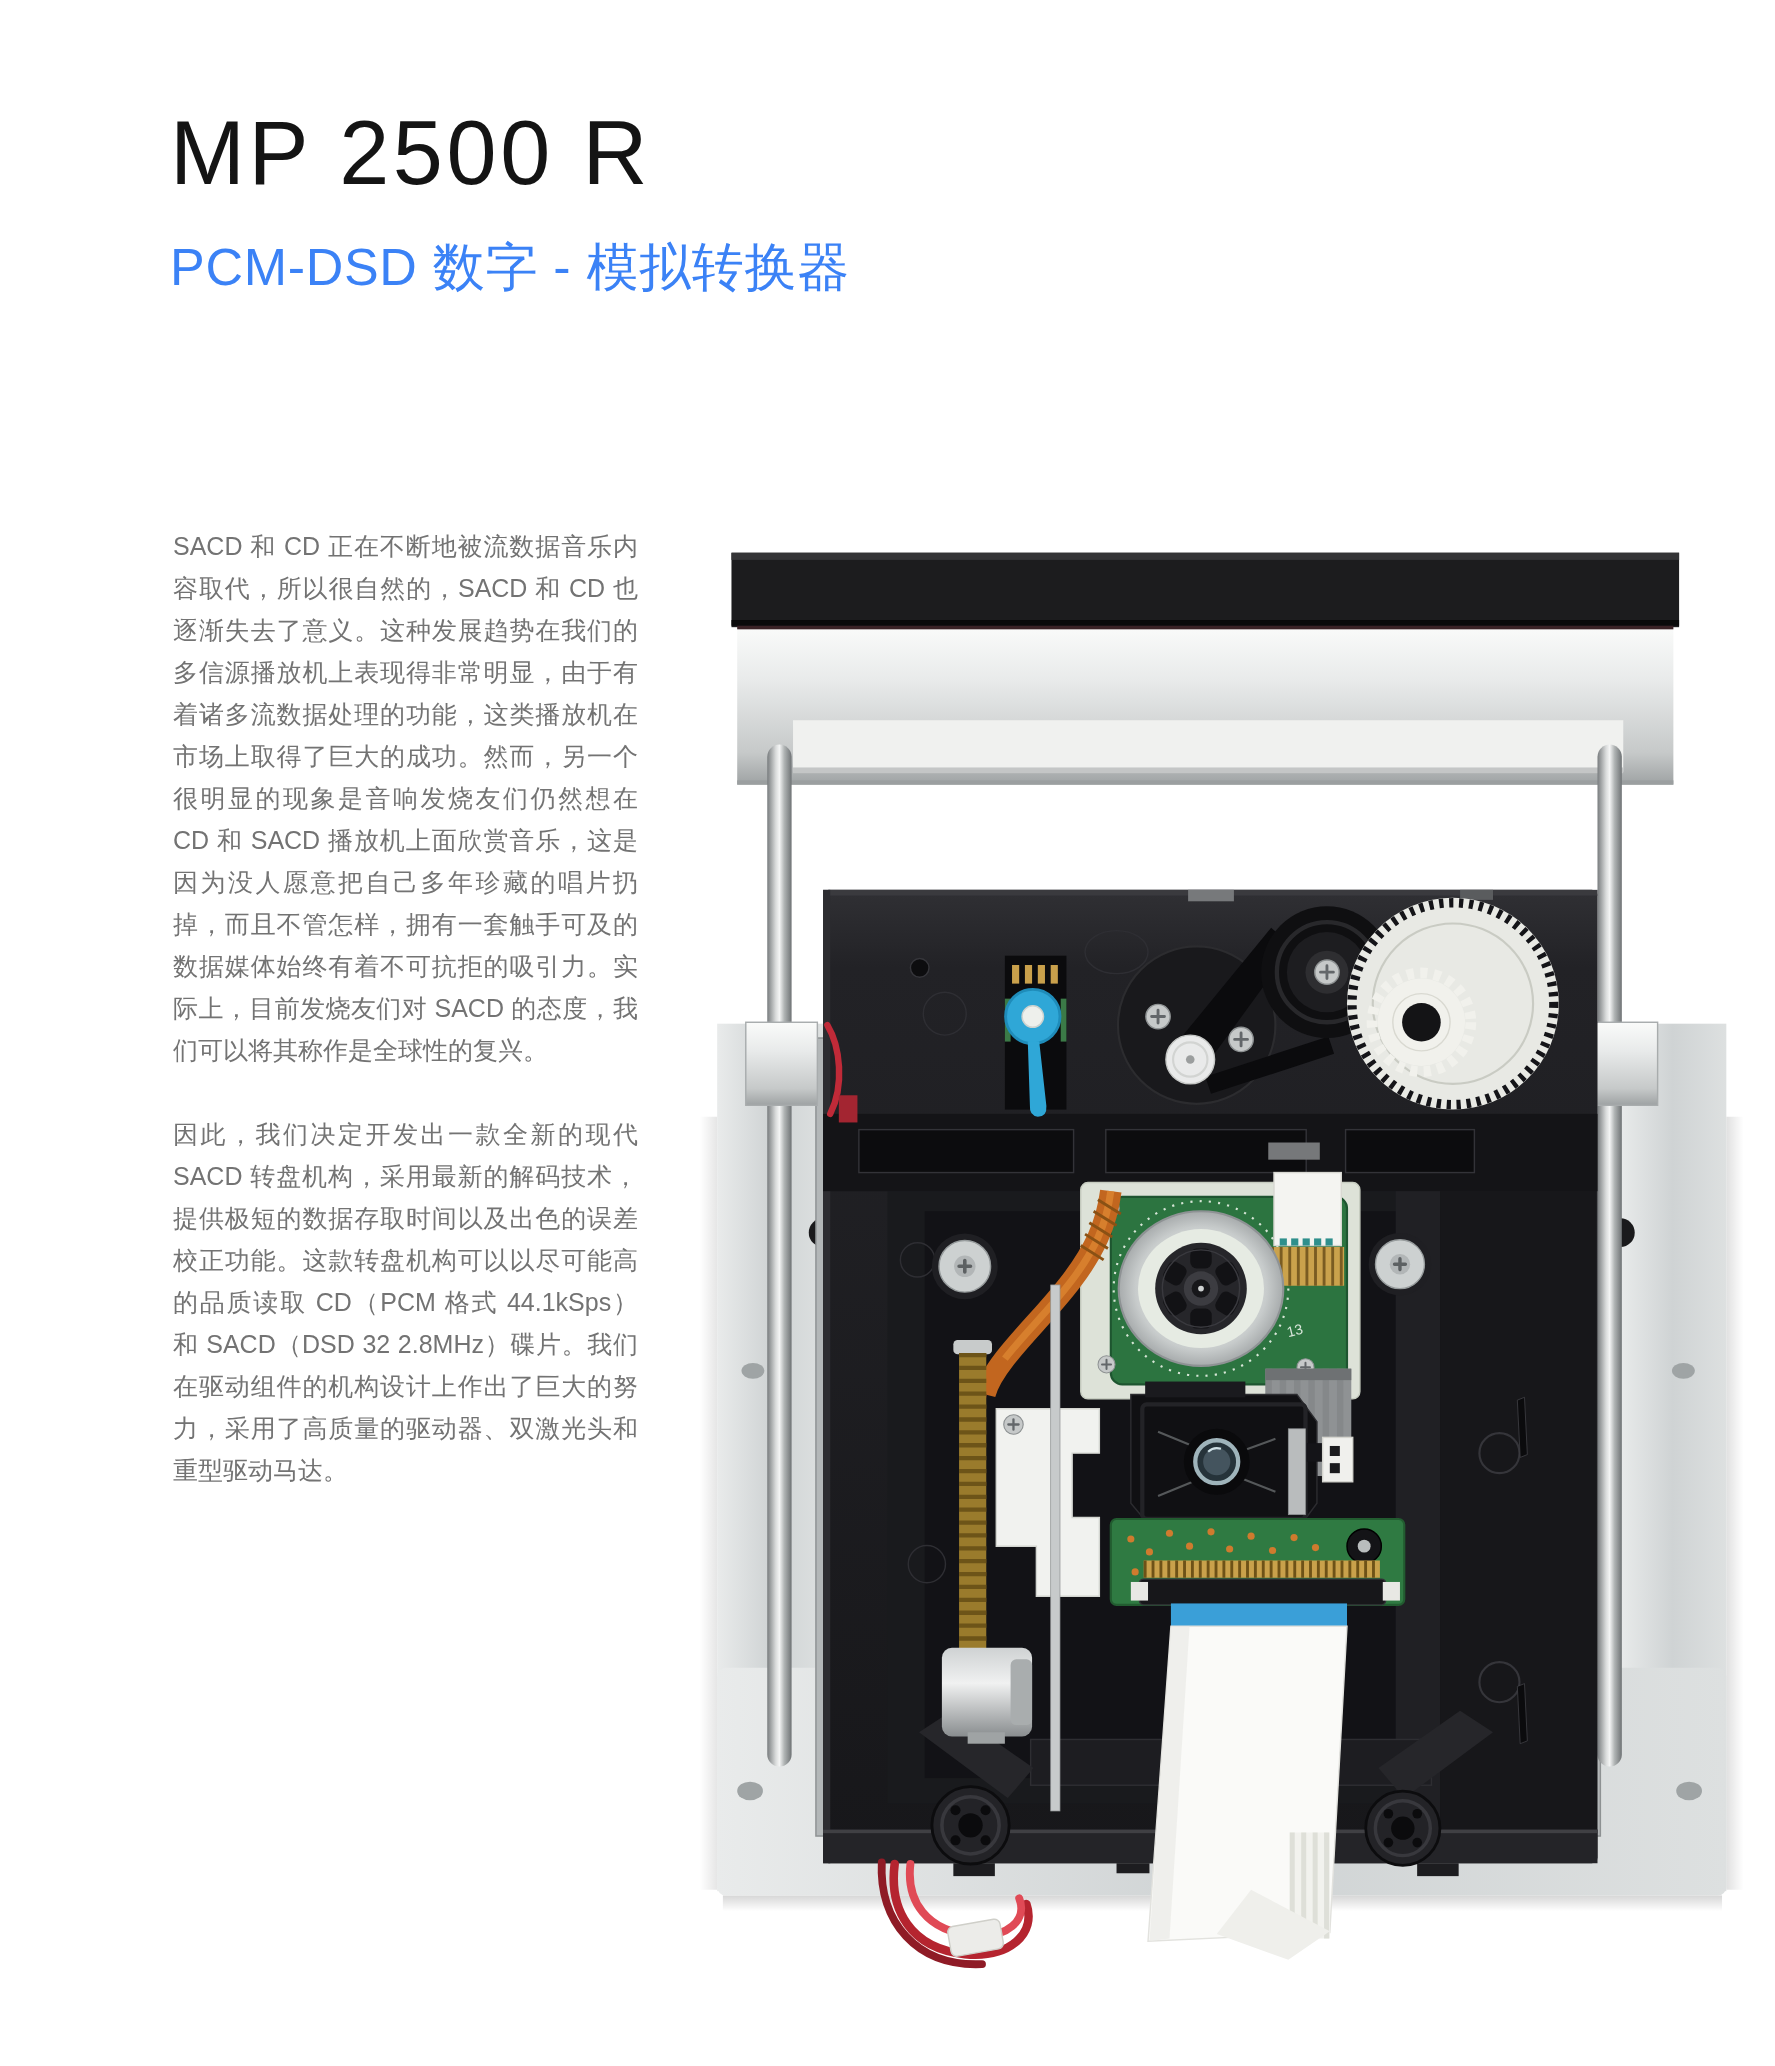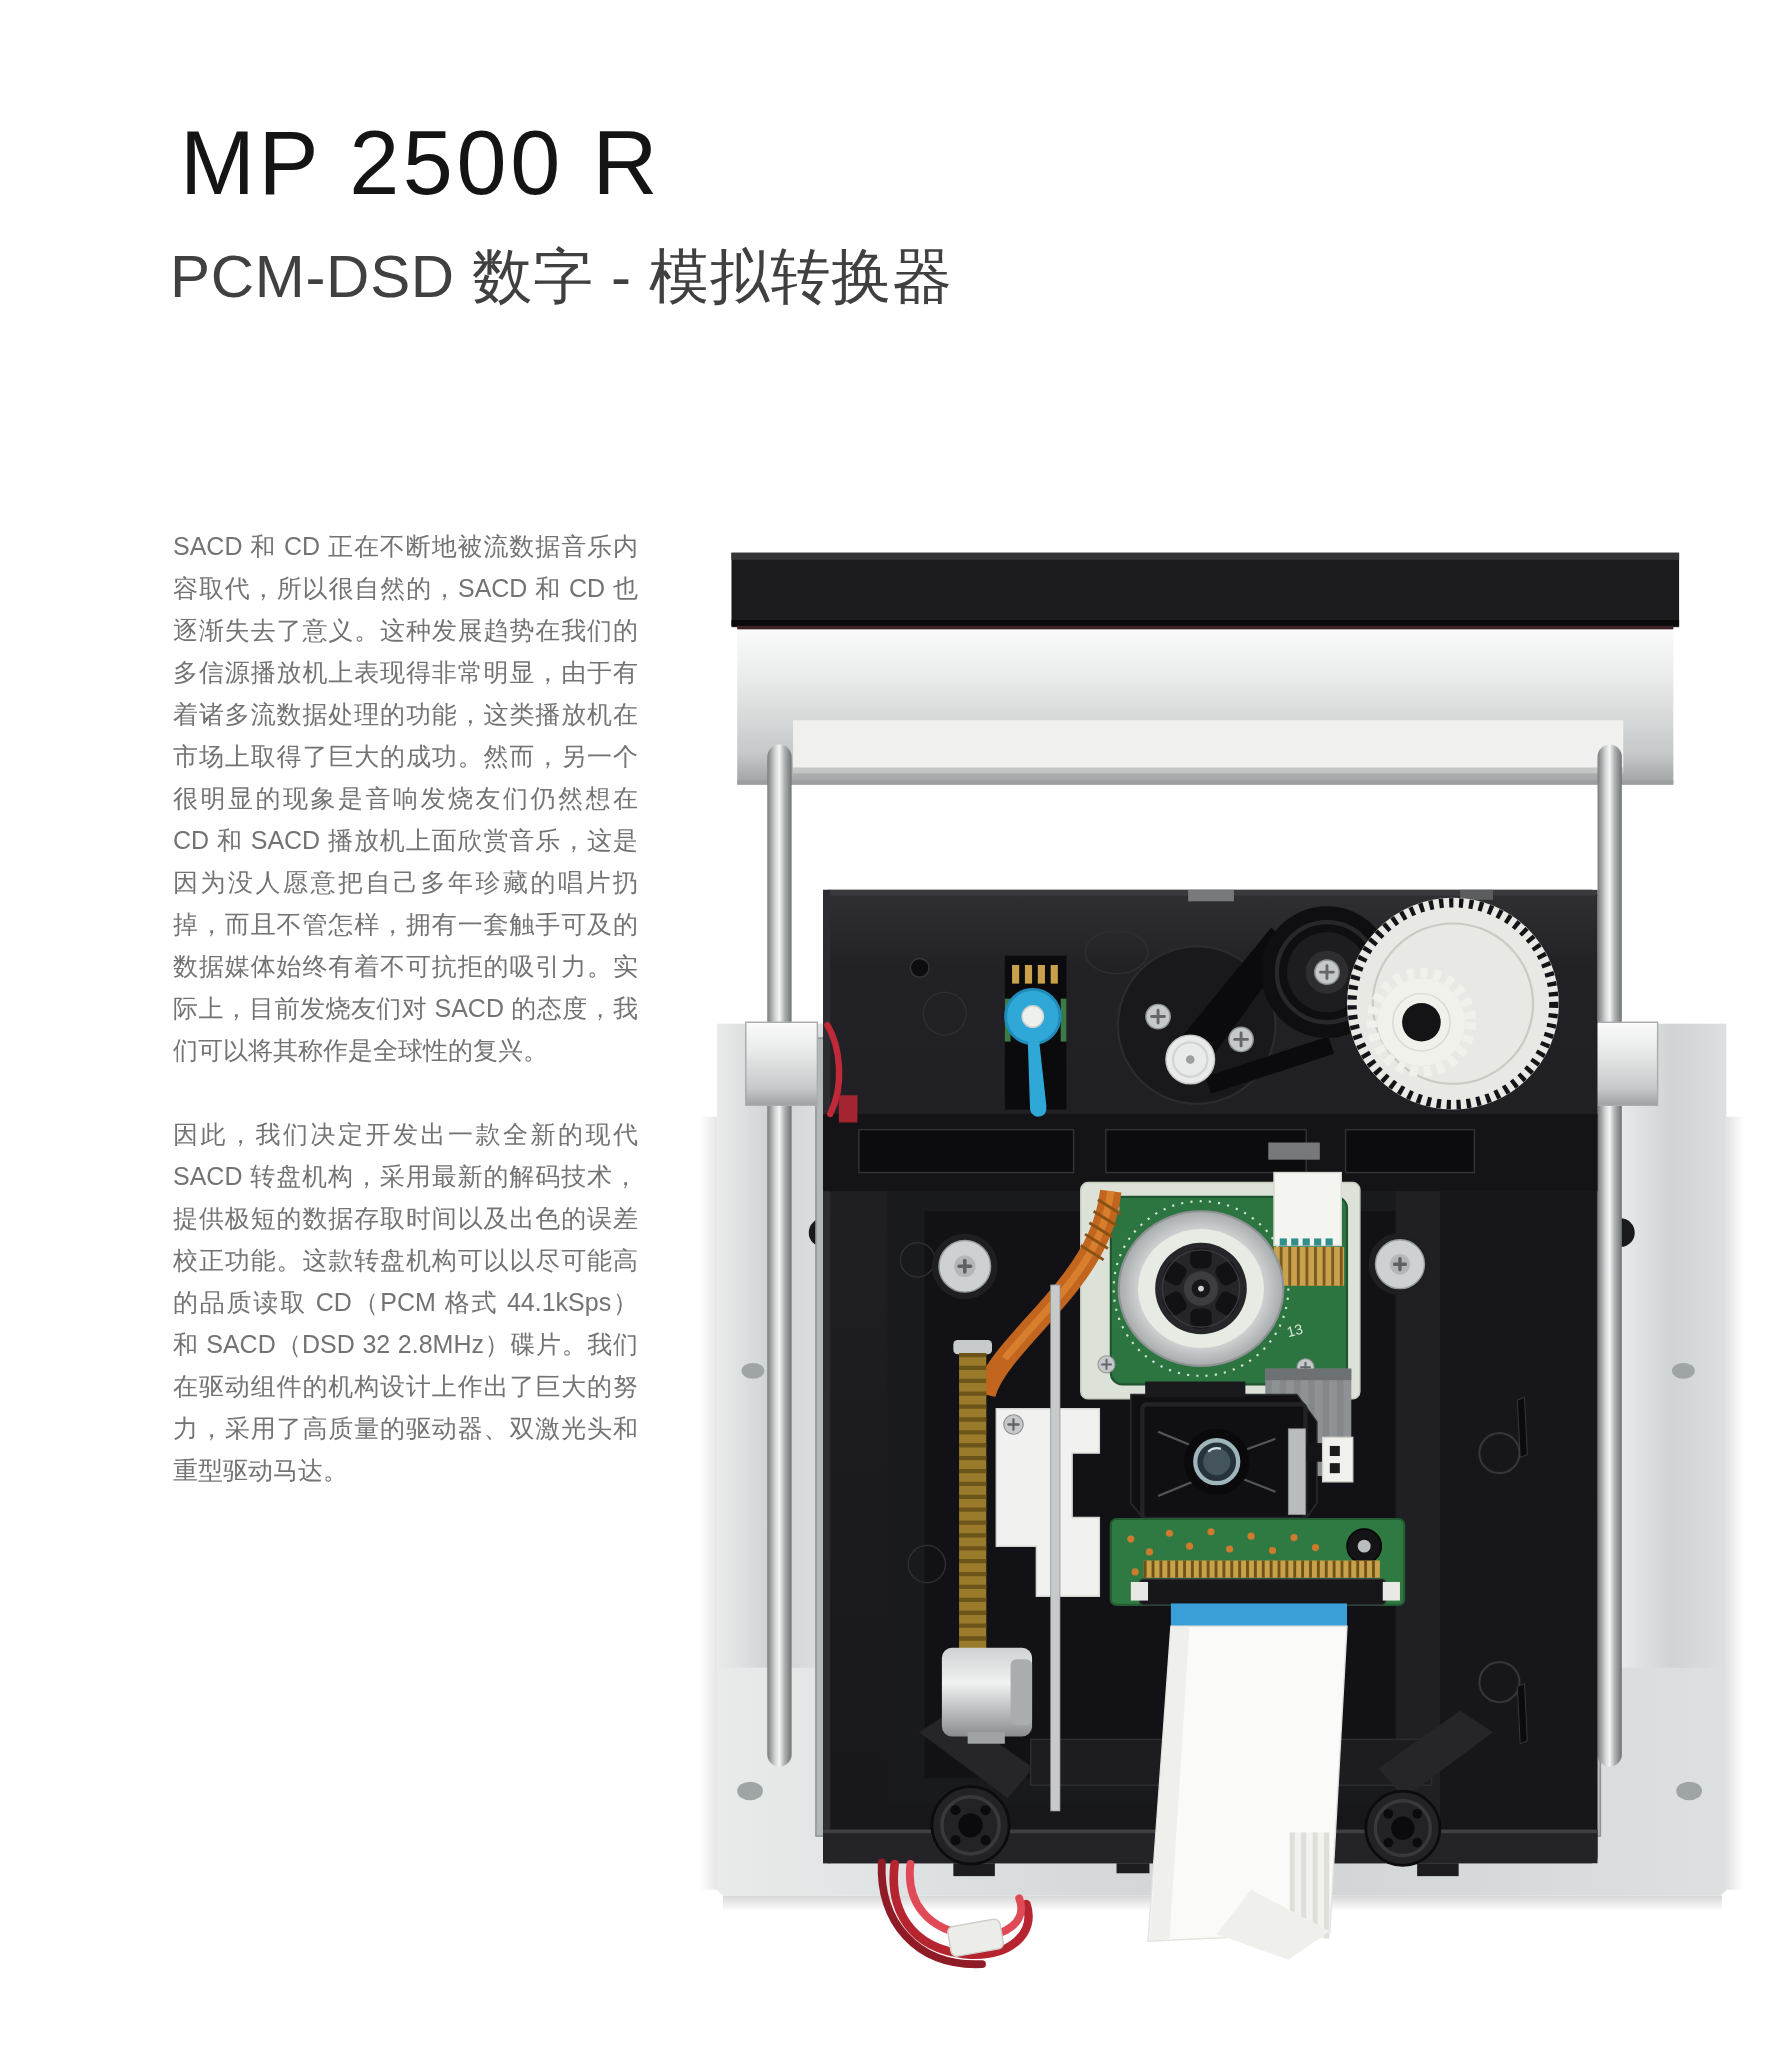"MP 2500 R" h1 { margin: 10px -> 0 }
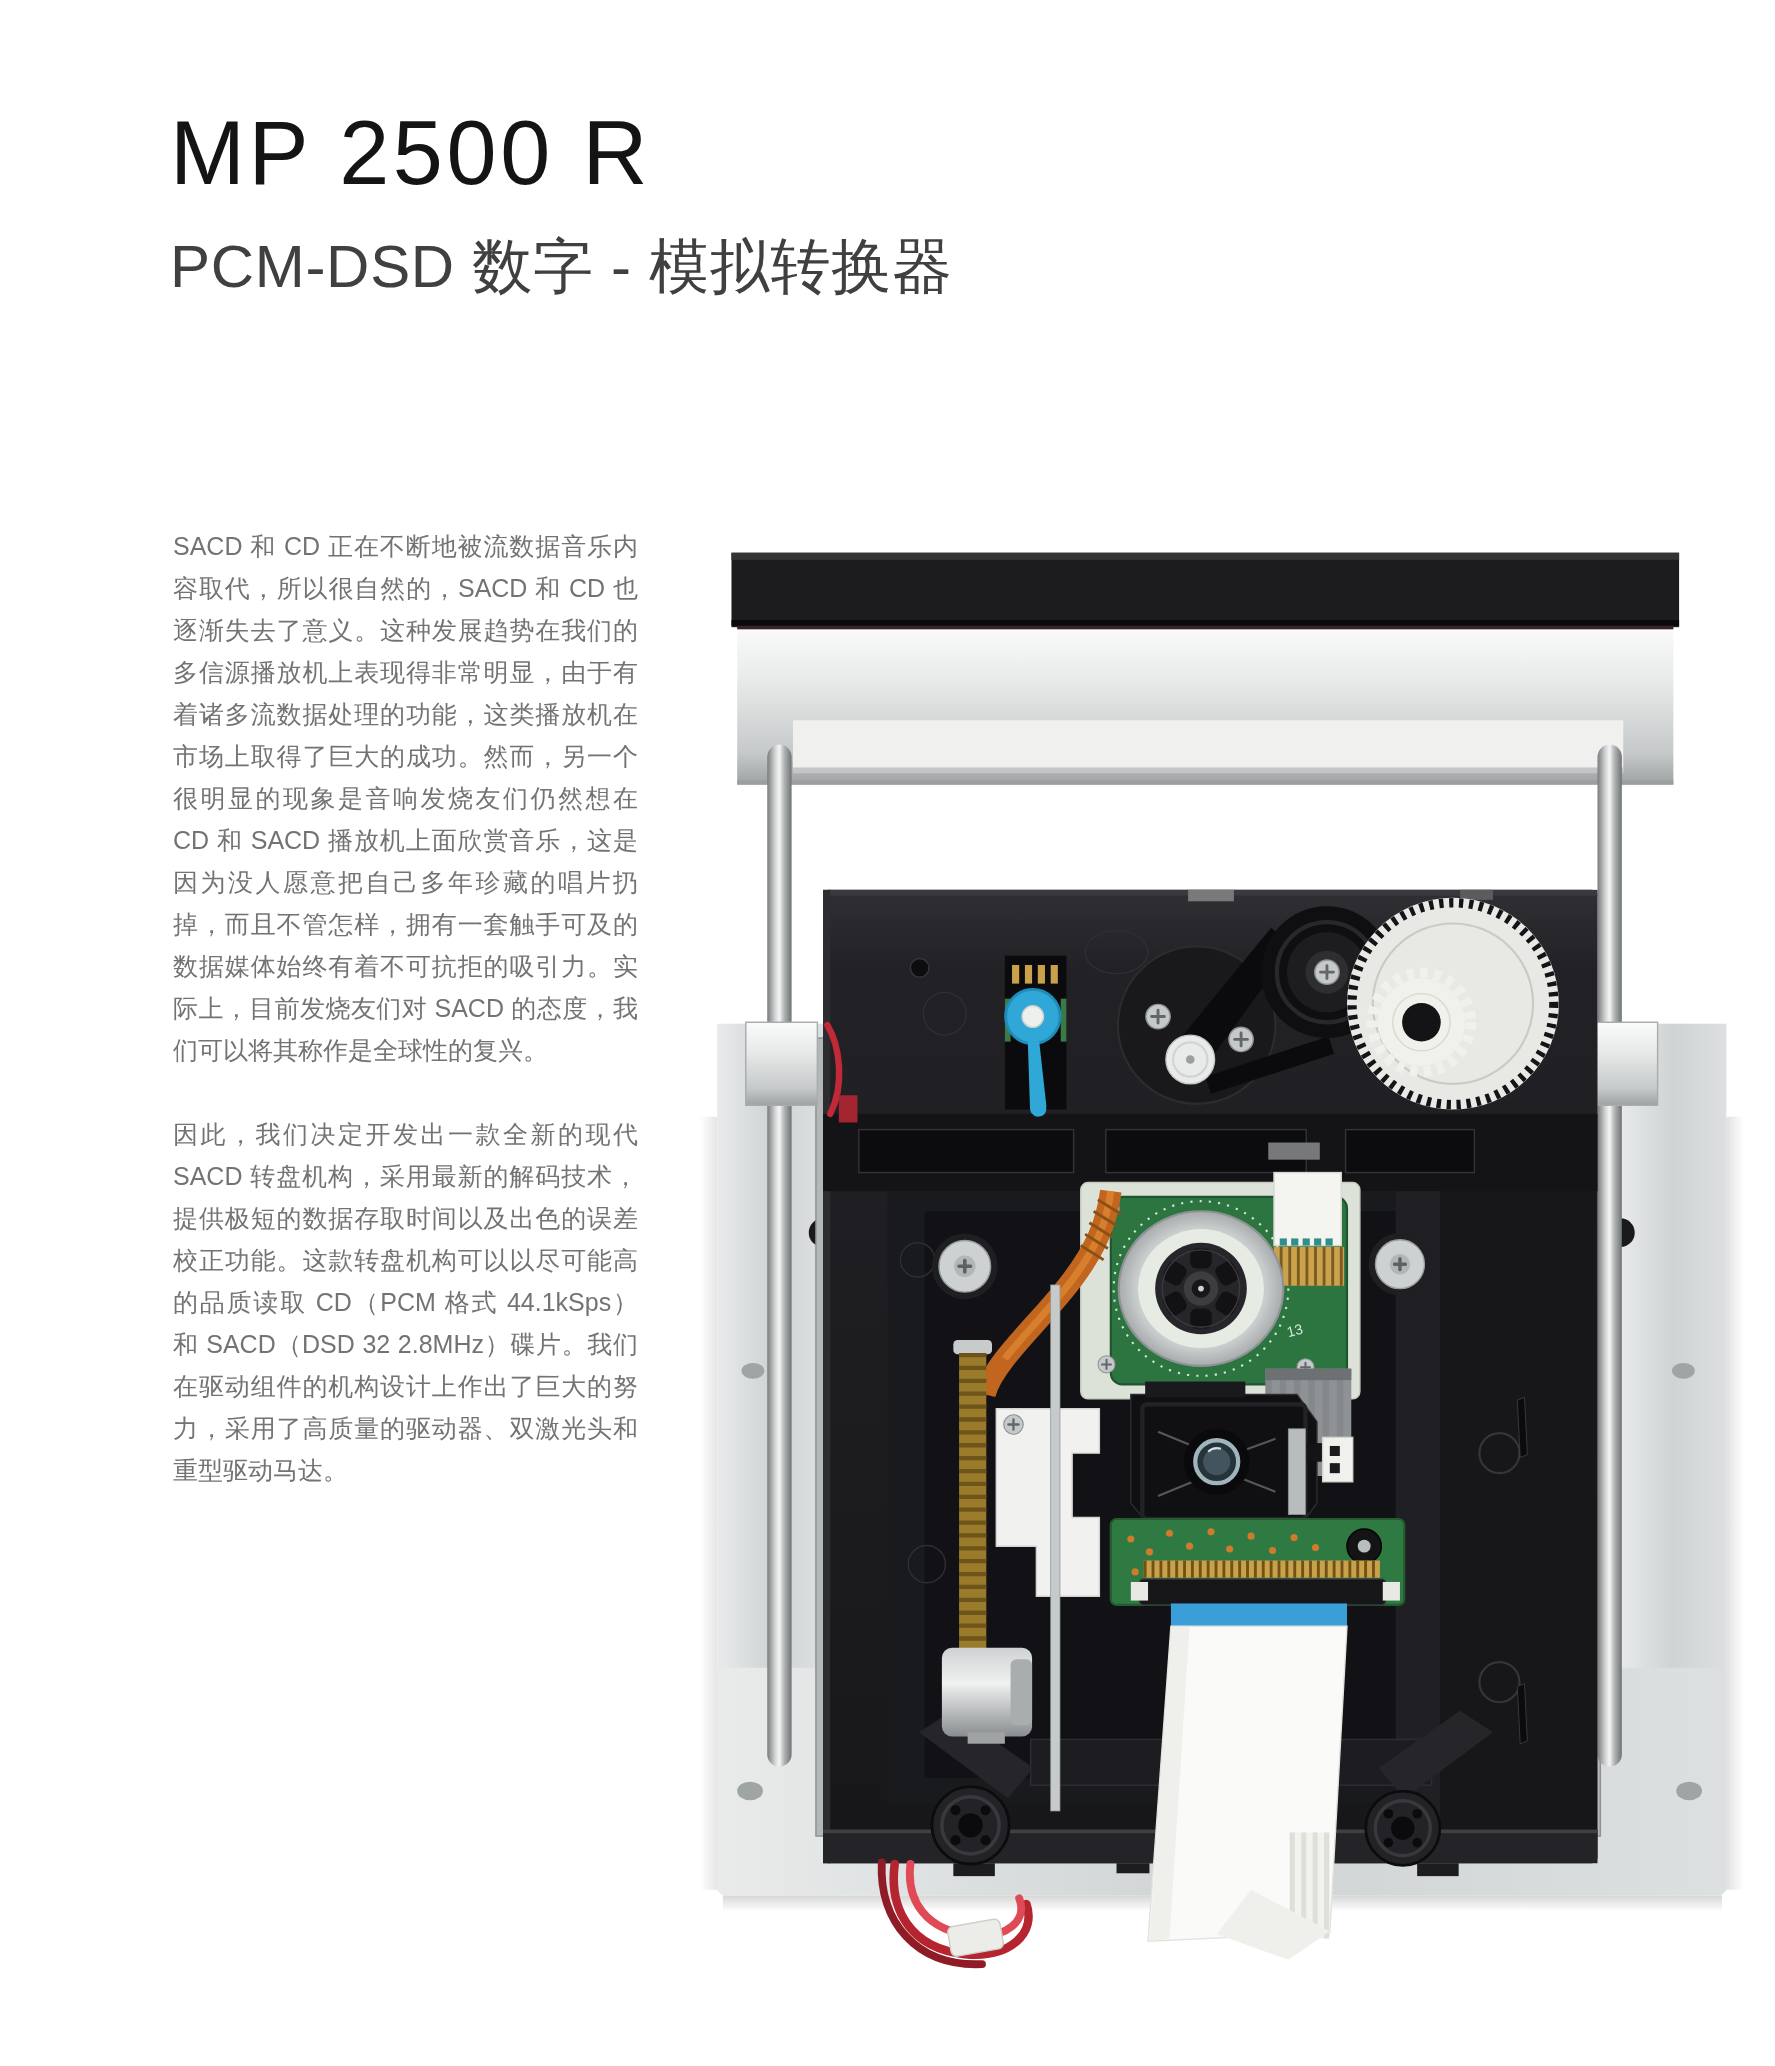"PCM-DSD 数字 - 模拟转换器" .sub { color: #404040 -> #3b82f6; font-size: 60px -> 52px }
